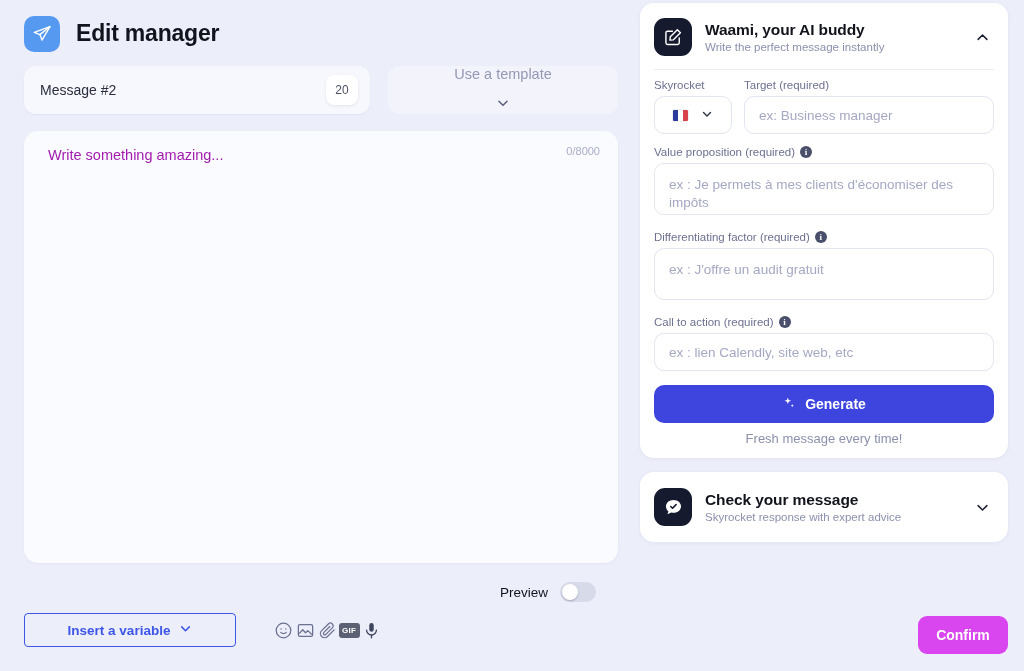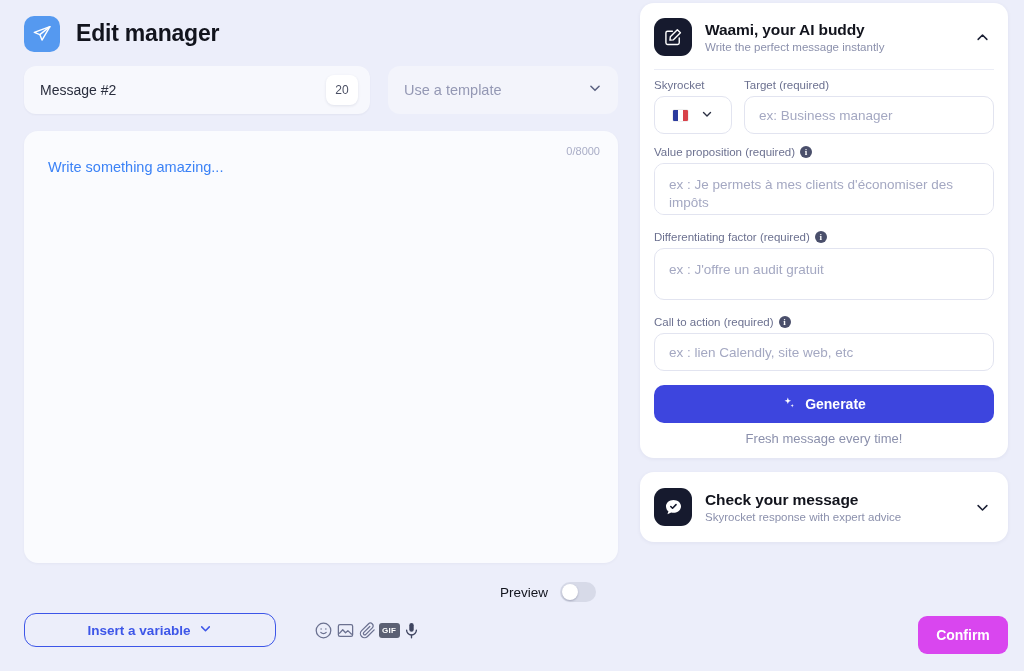"Use a template" .template-select { flex-direction: none -> column }
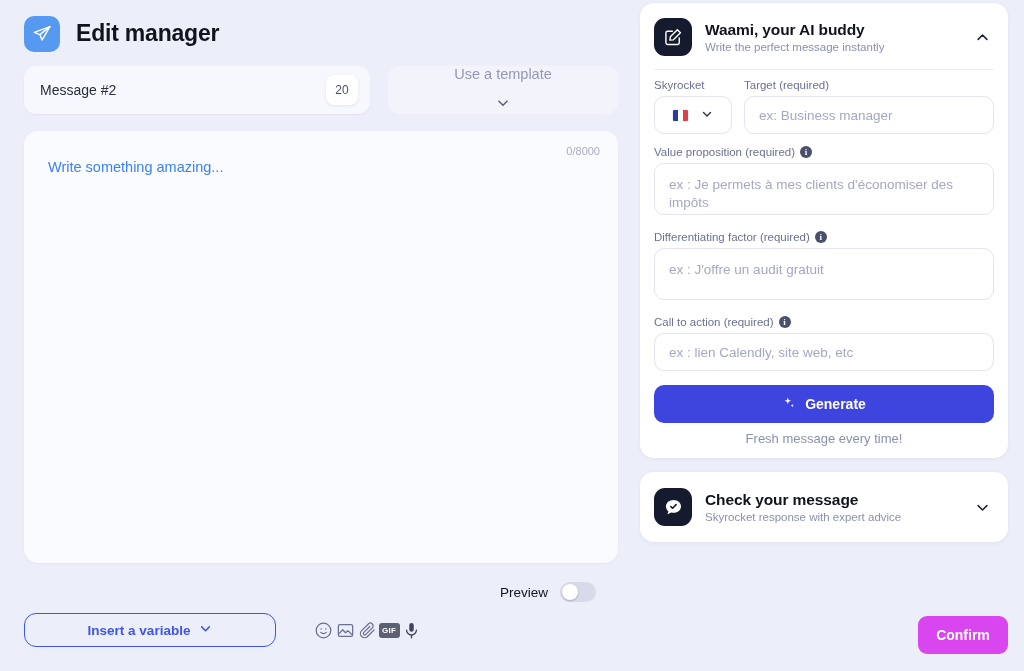"Write something amazing..." .editor-placeholder { color: #3b82f6 -> #a21caf; top: 28px -> 16px }
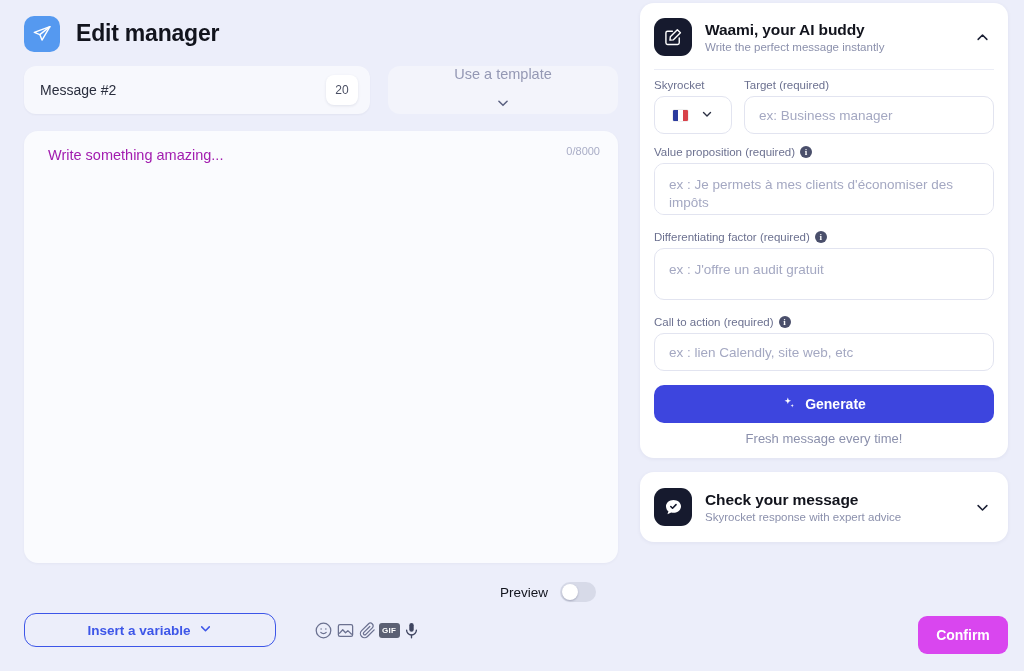"Insert a variable" .insert-var-btn { border-radius: 12px -> 4px; width: 252px -> 212px }
